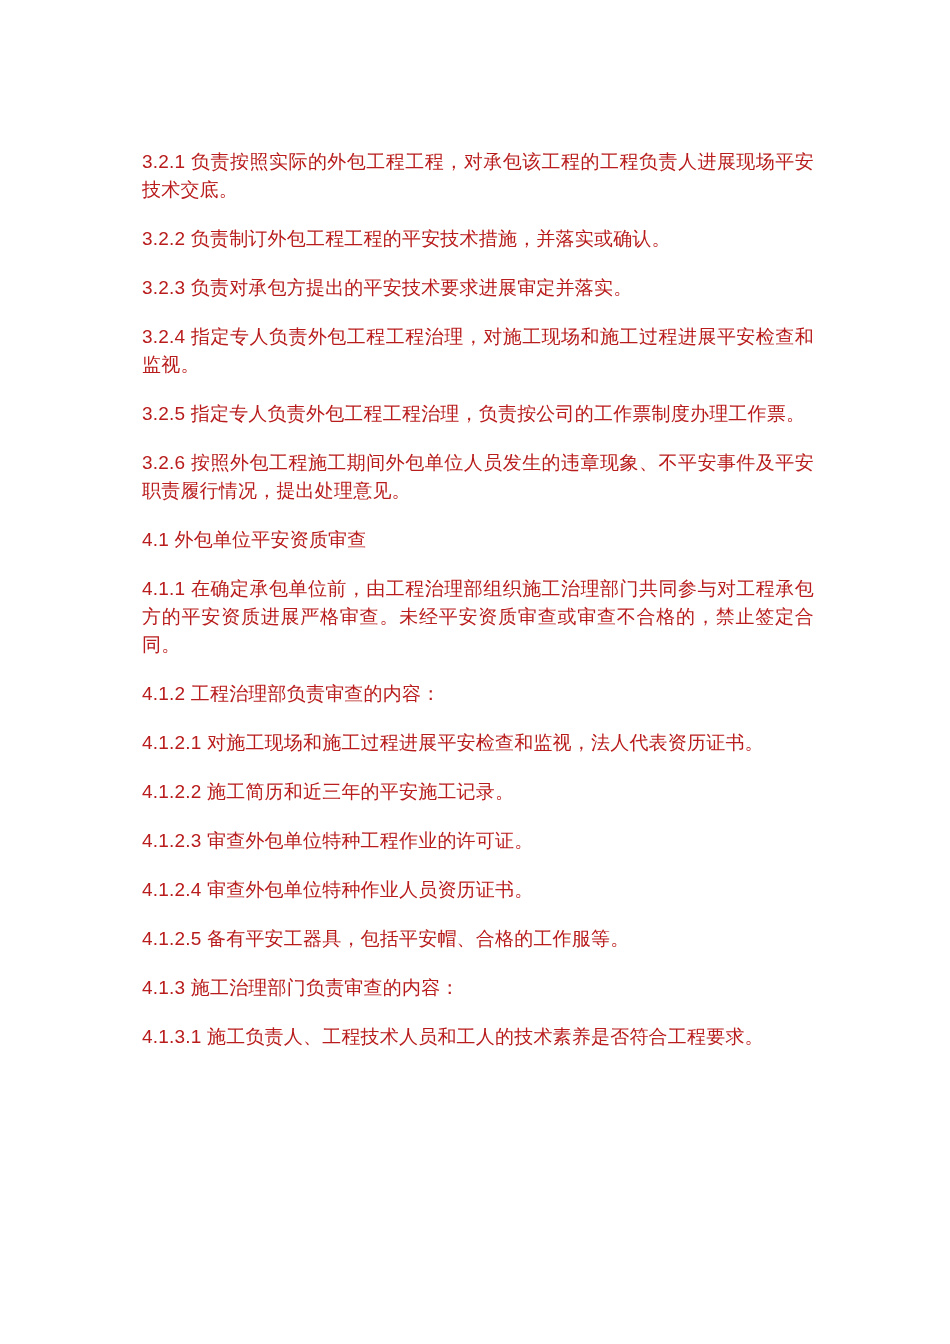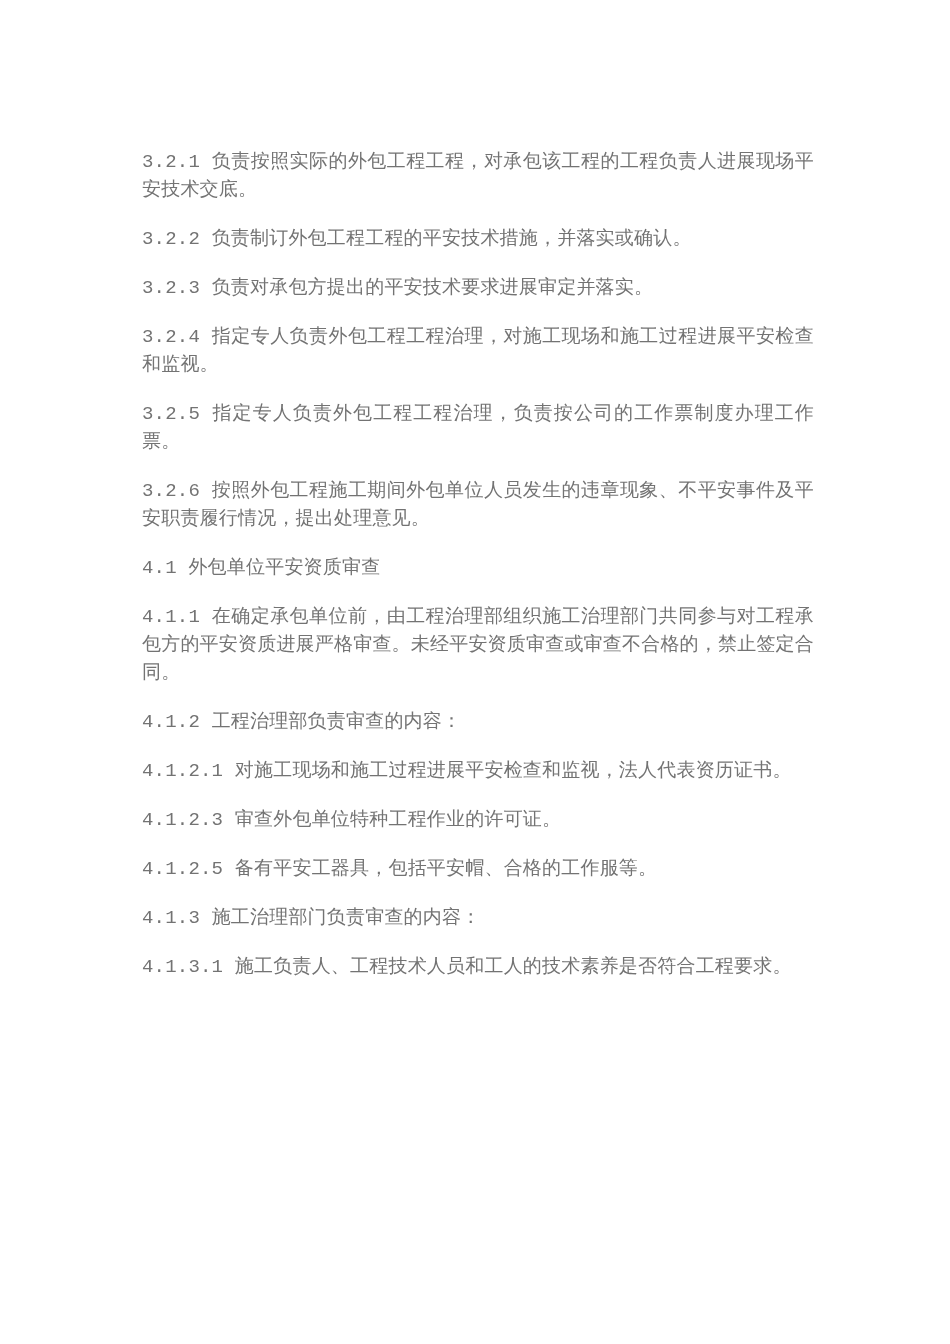"3.2.1" .page { color: #737373 -> #b91c1c; font-family: Liberation Mono, monospace -> Liberation Sans, sans-serif }
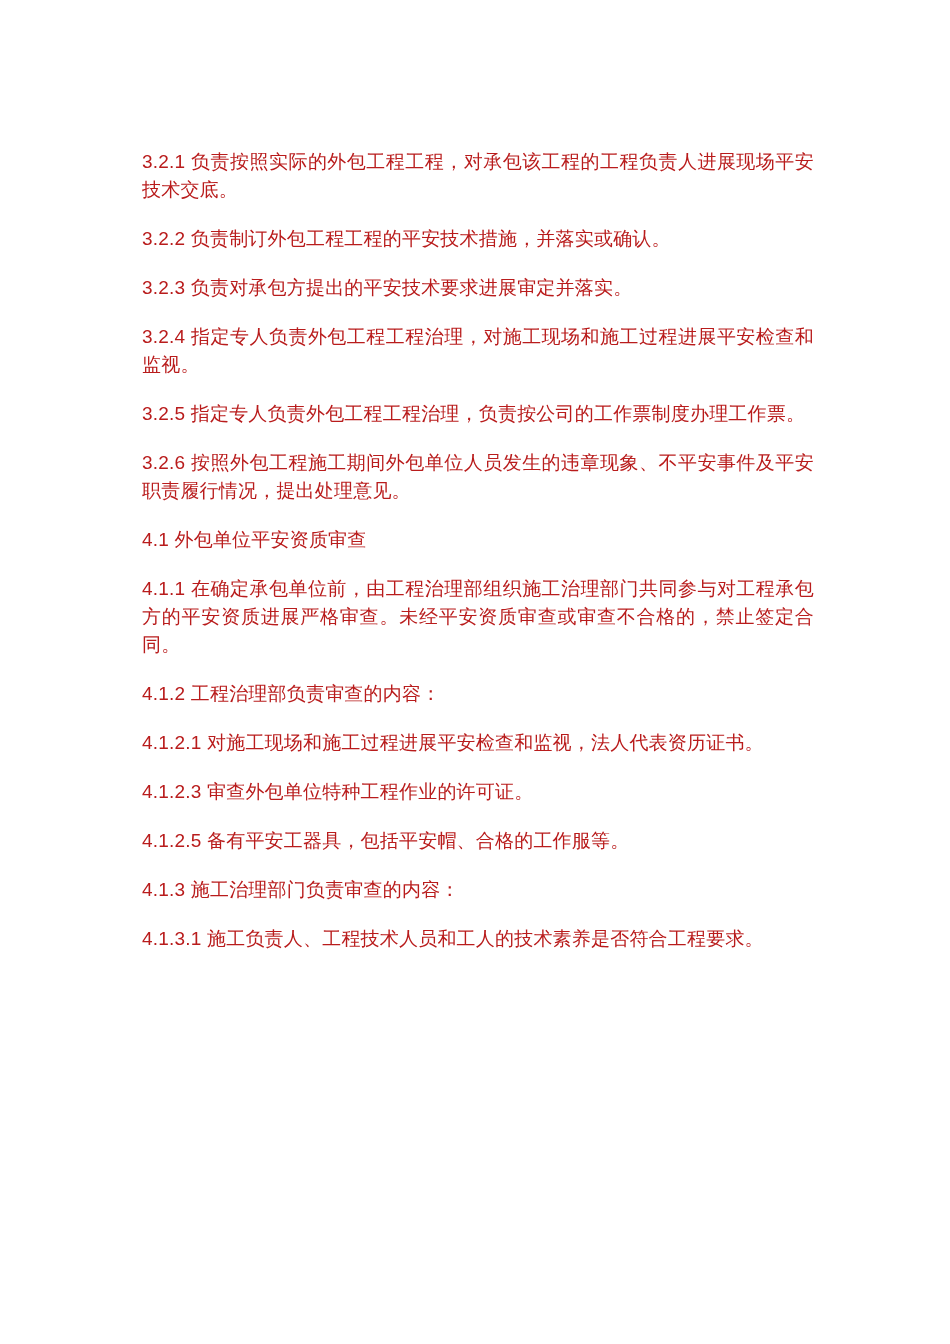"4.1.2.2 施工简历和近三年的平安施工记录。" p.para { html: none -> <p><span>4.1.2.2</span> <span>施工简历和近三年的平安施工记录。</span></p> }
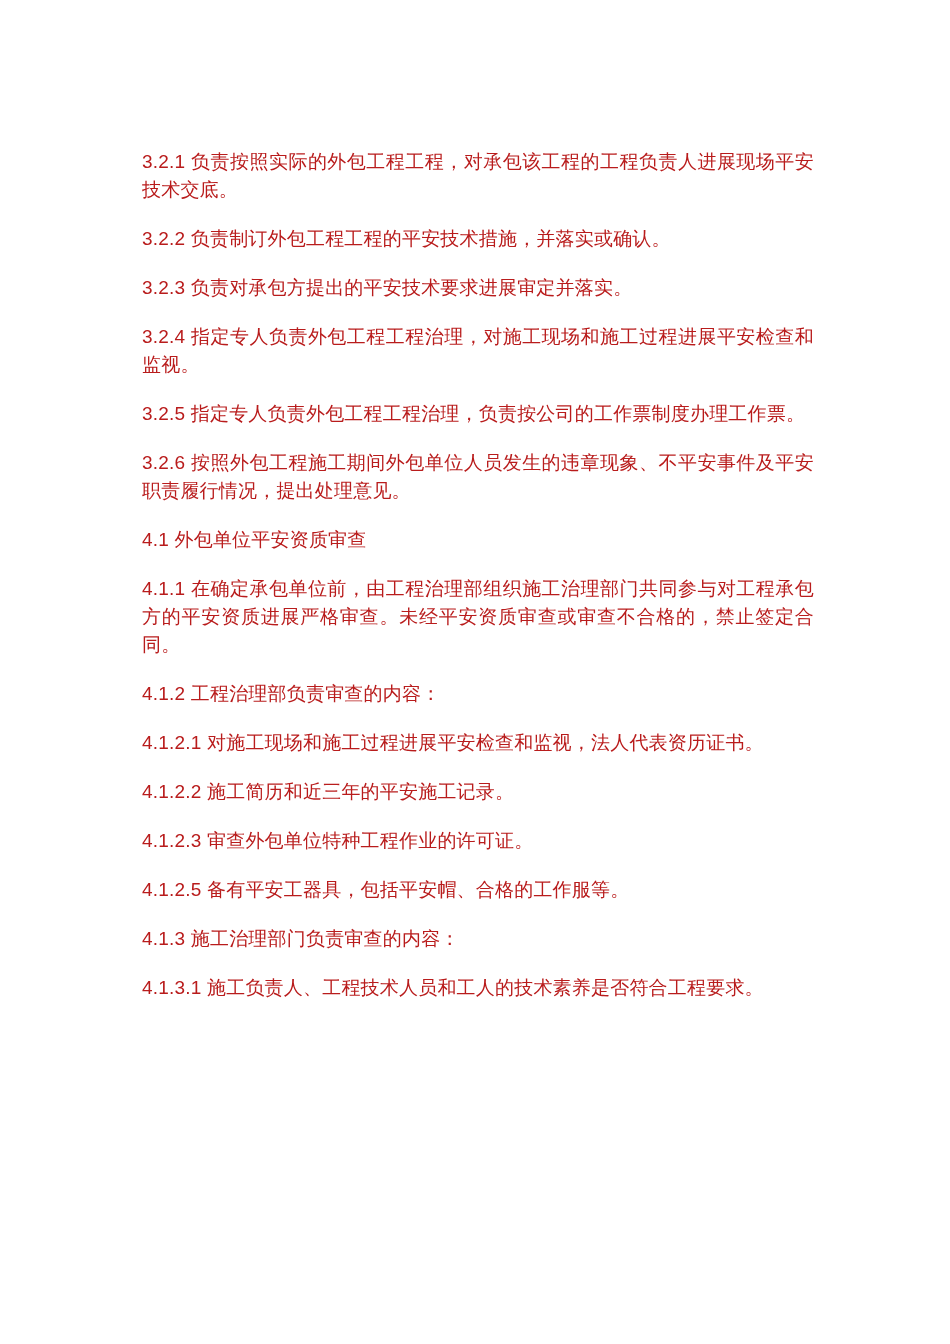"4.1.2.4 审查外包单位特种作业人员资历证书。" p.para { html: none -> <p><span>4.1.2.4</span> <span>审查外包单位特种作业人员资历证书。</span></p> }
